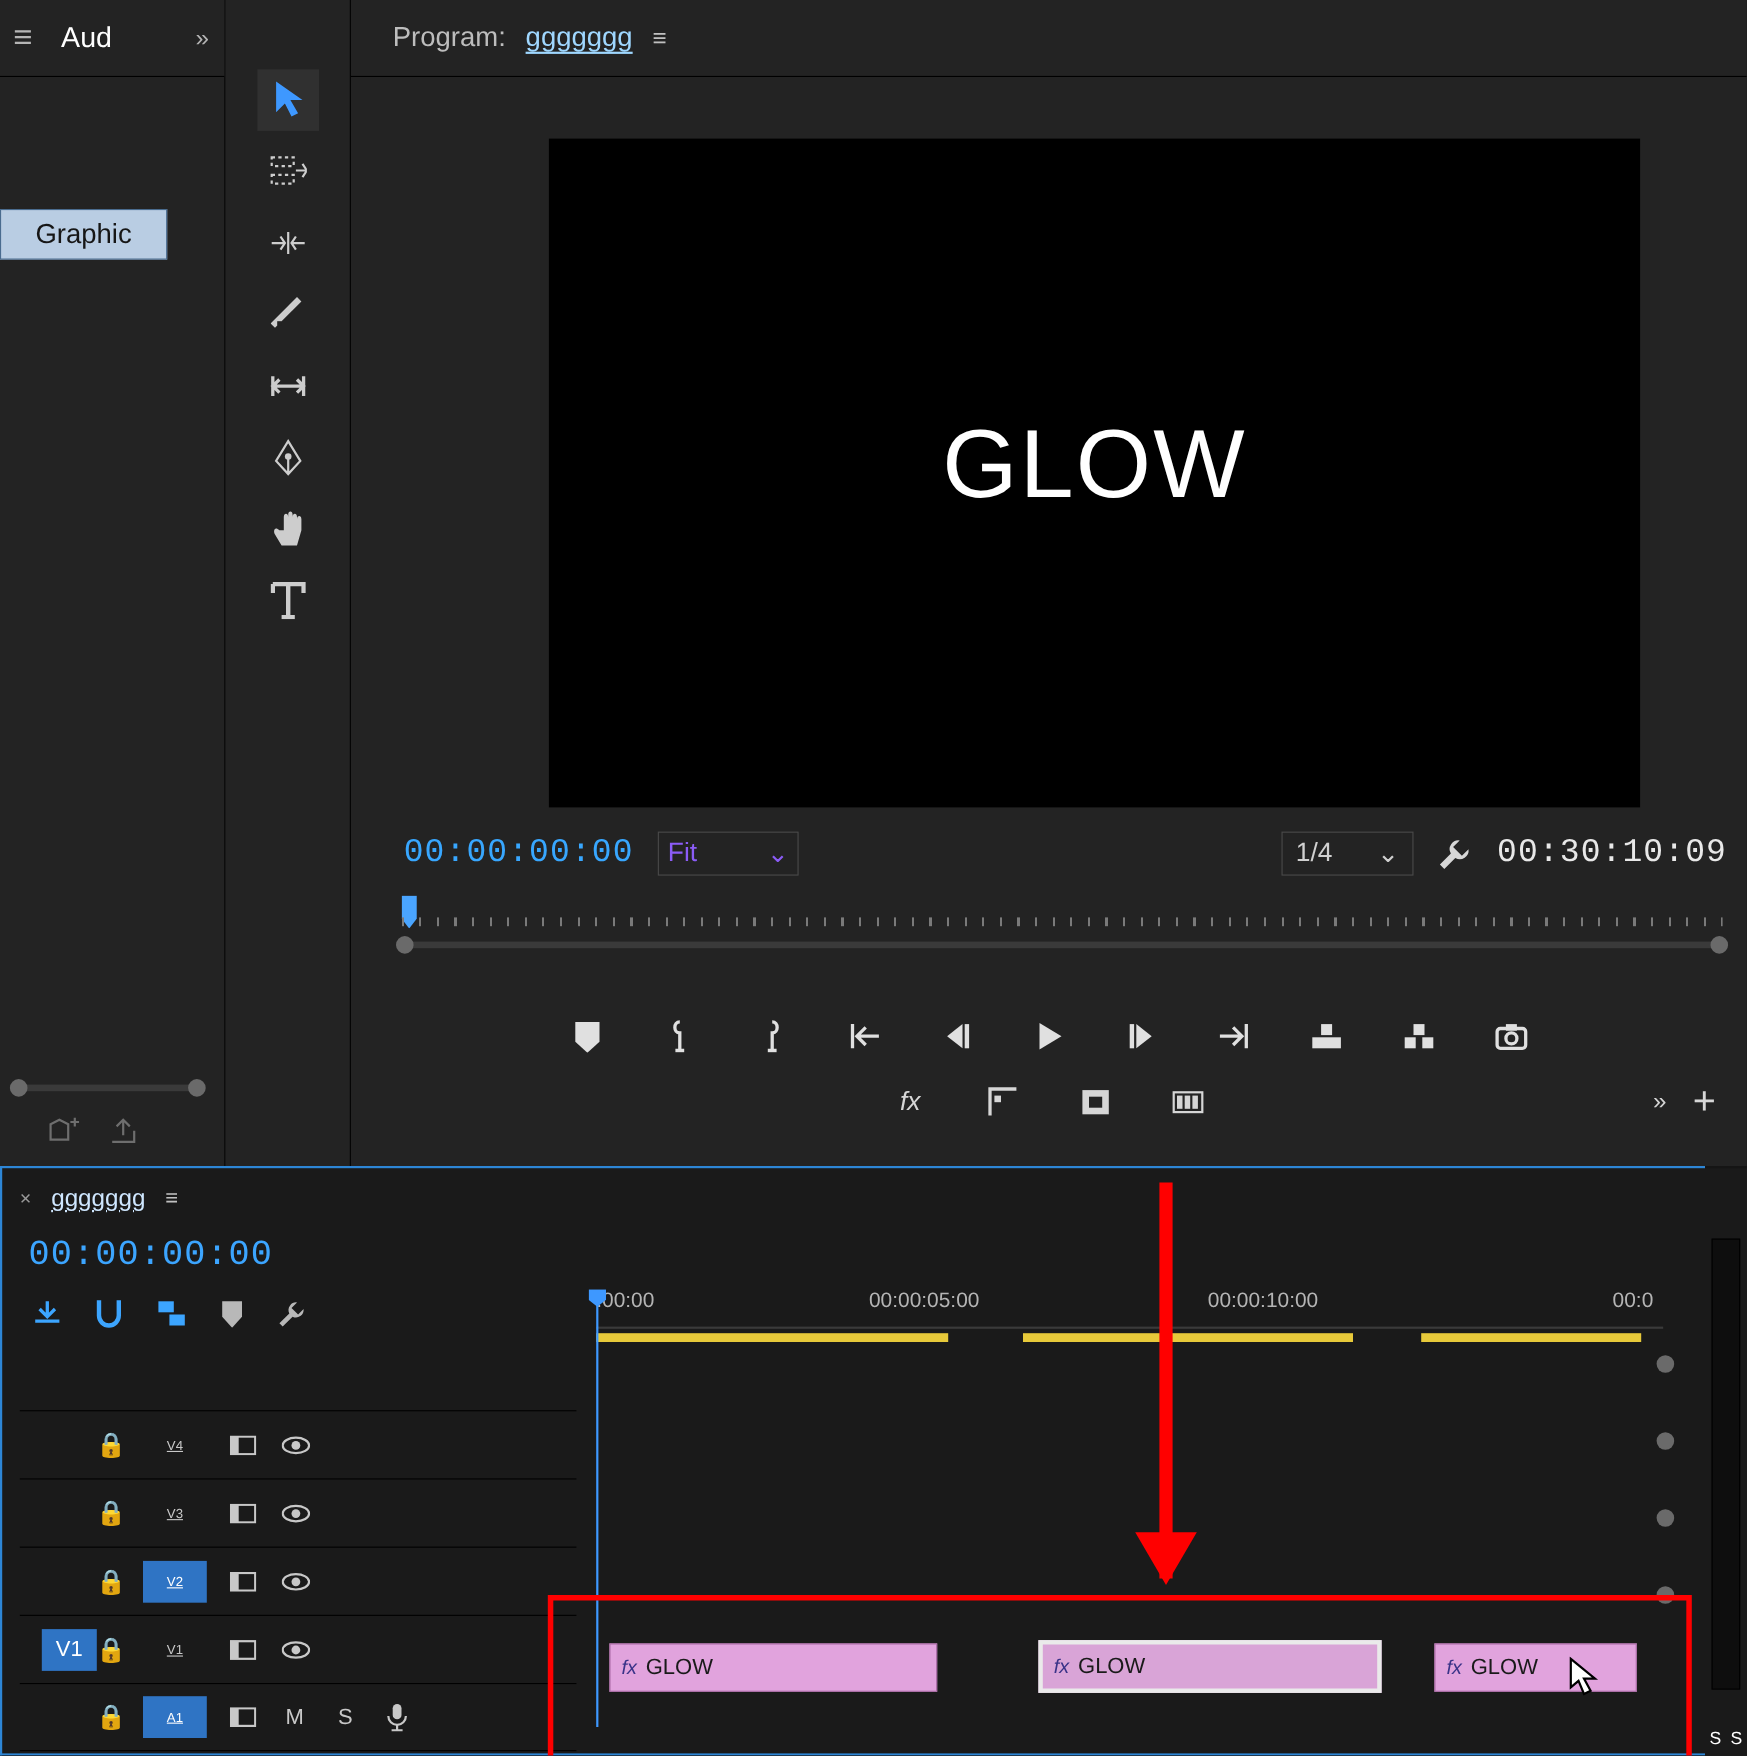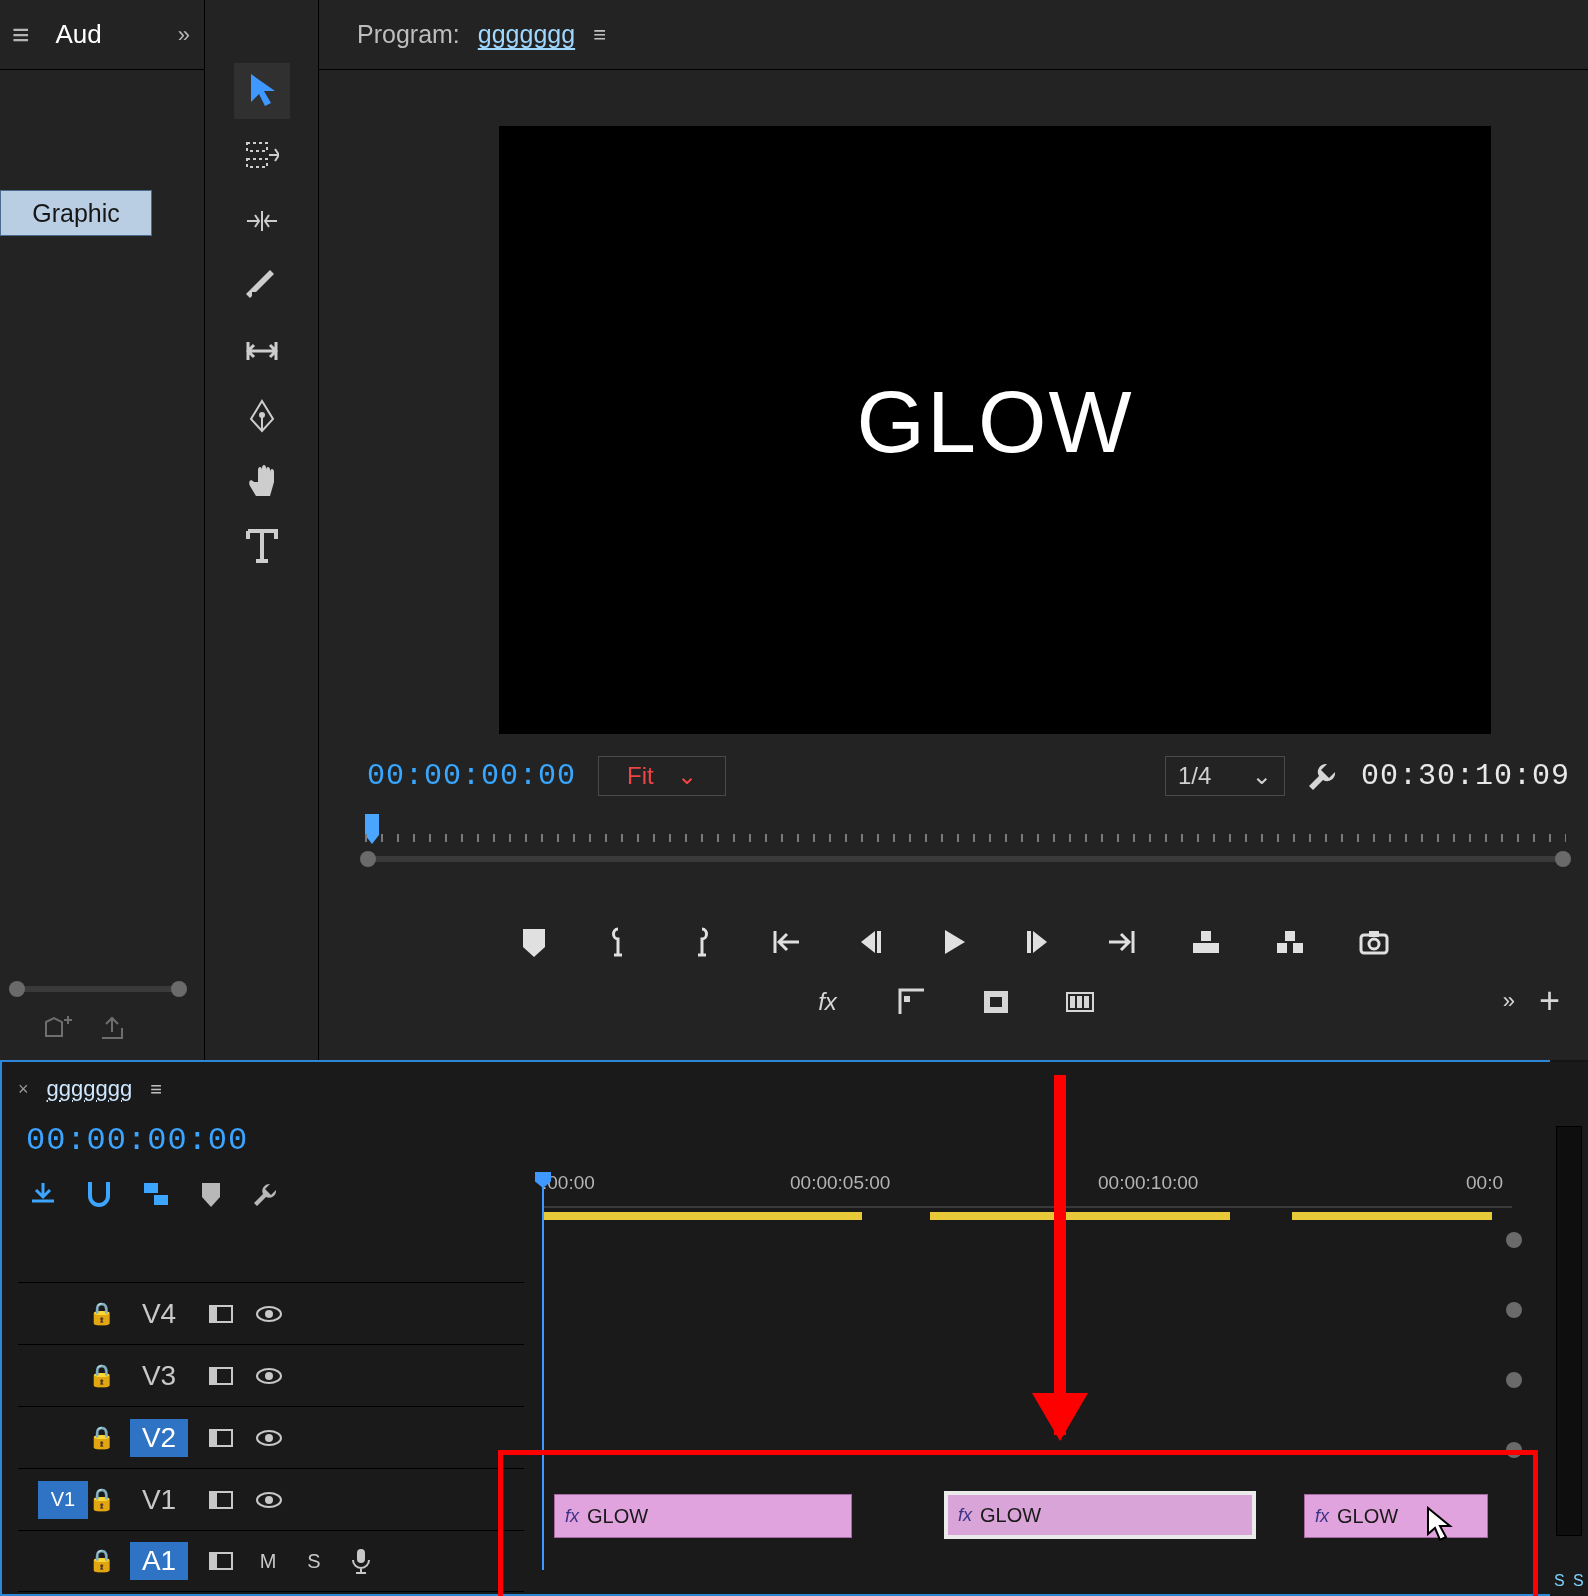"Fit" .fitbox { color: #ef4444 -> #8b5cf6; padding: 0 28px -> 0 8px }
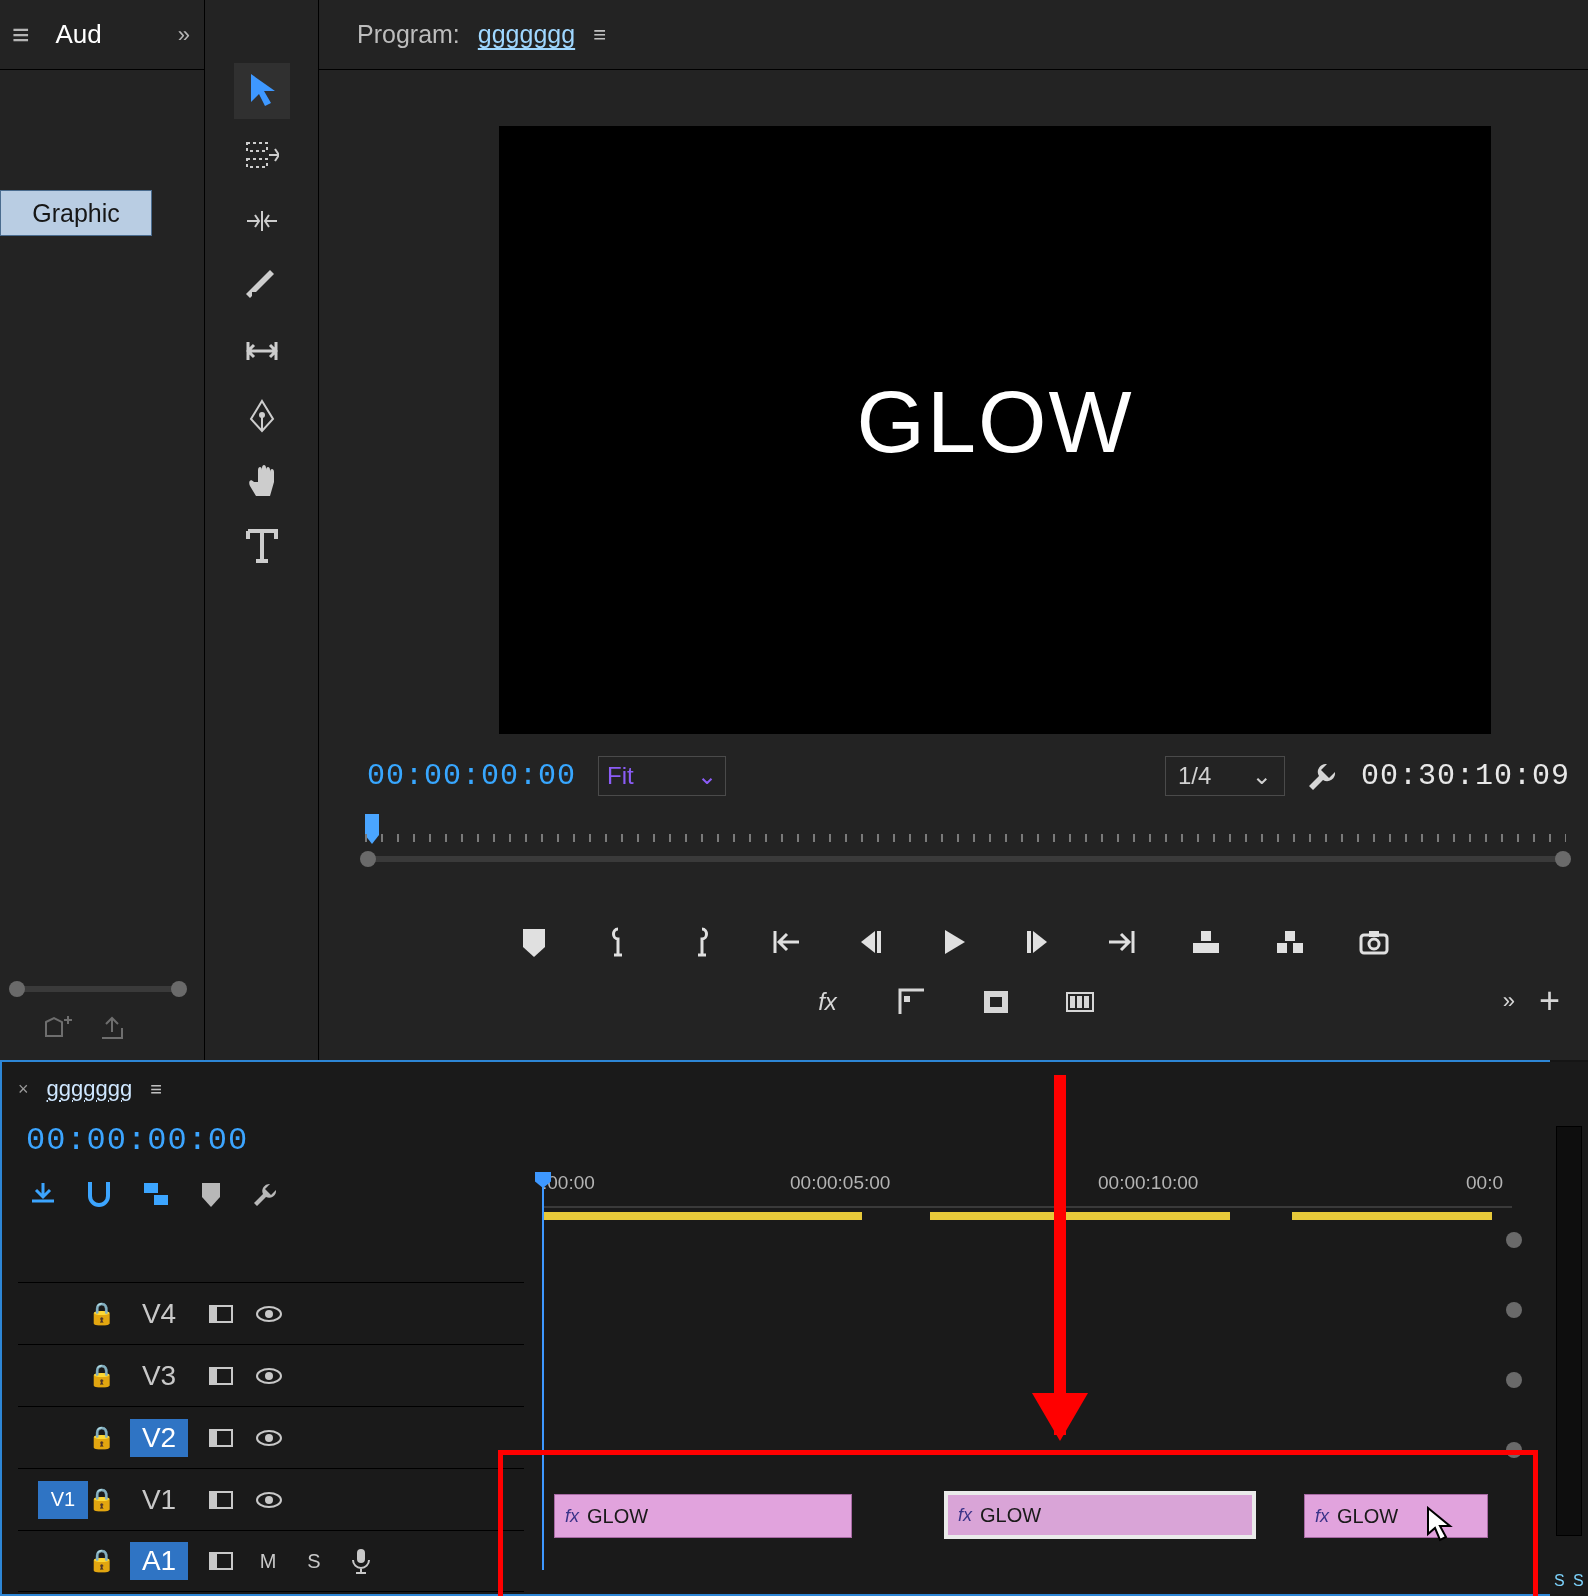"V4" .trackname { font-size: 28px -> 12px; text-decoration: none -> underline }
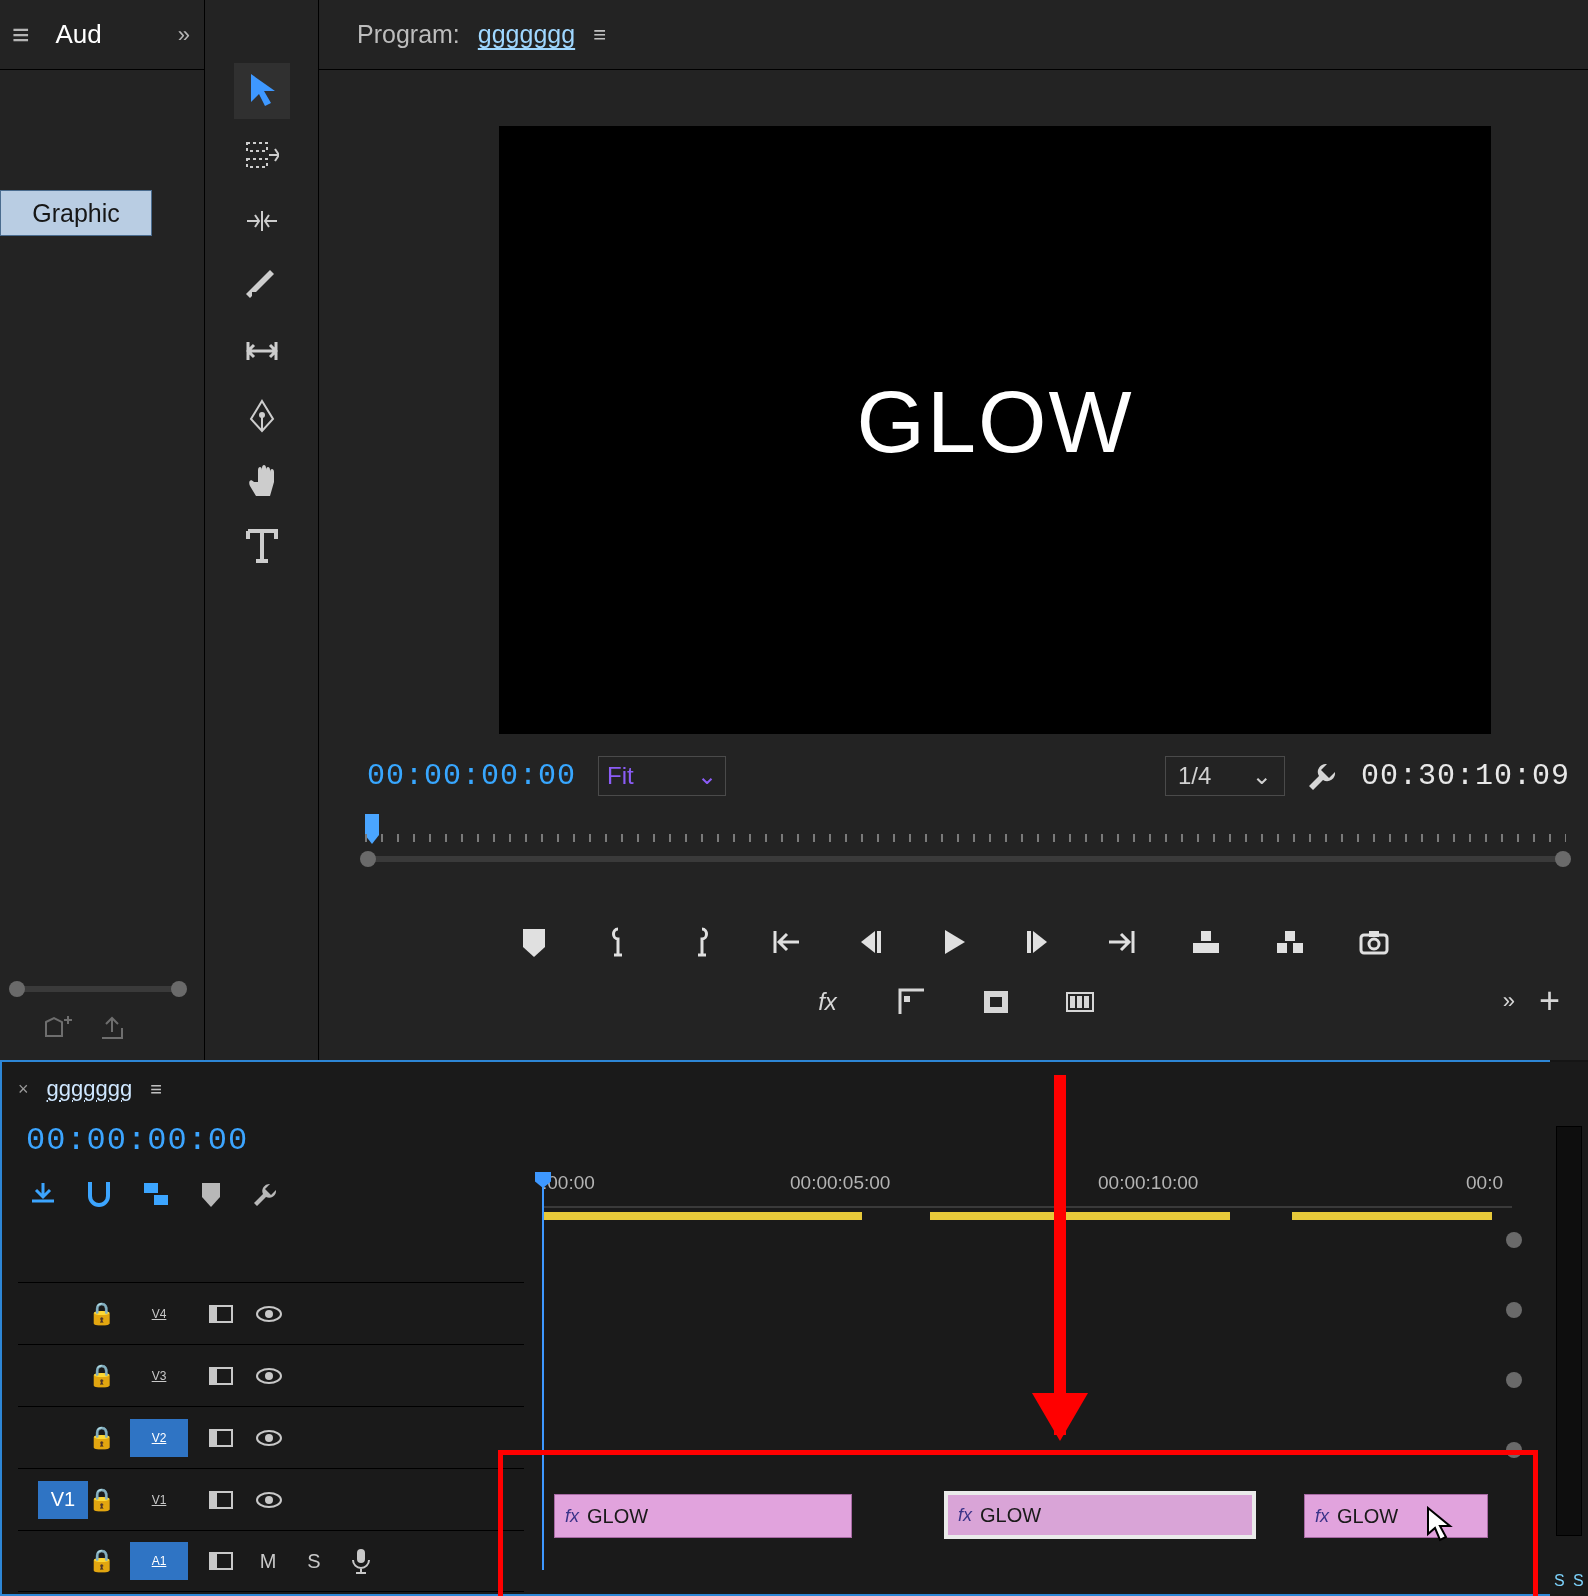"S S" .right-strip .lab { color: #7dd3fc -> #ffffff }
